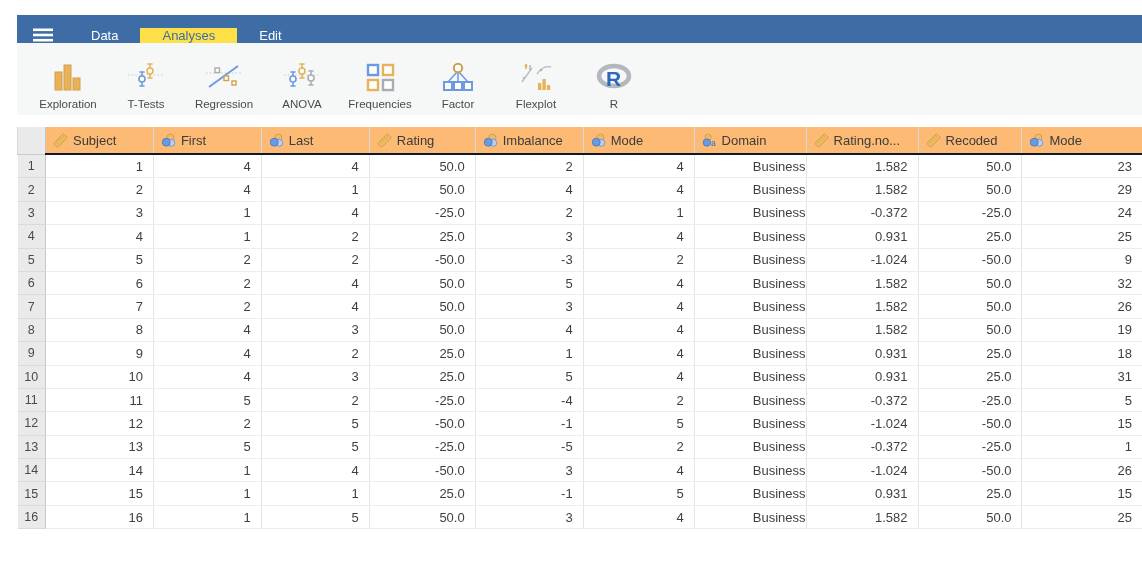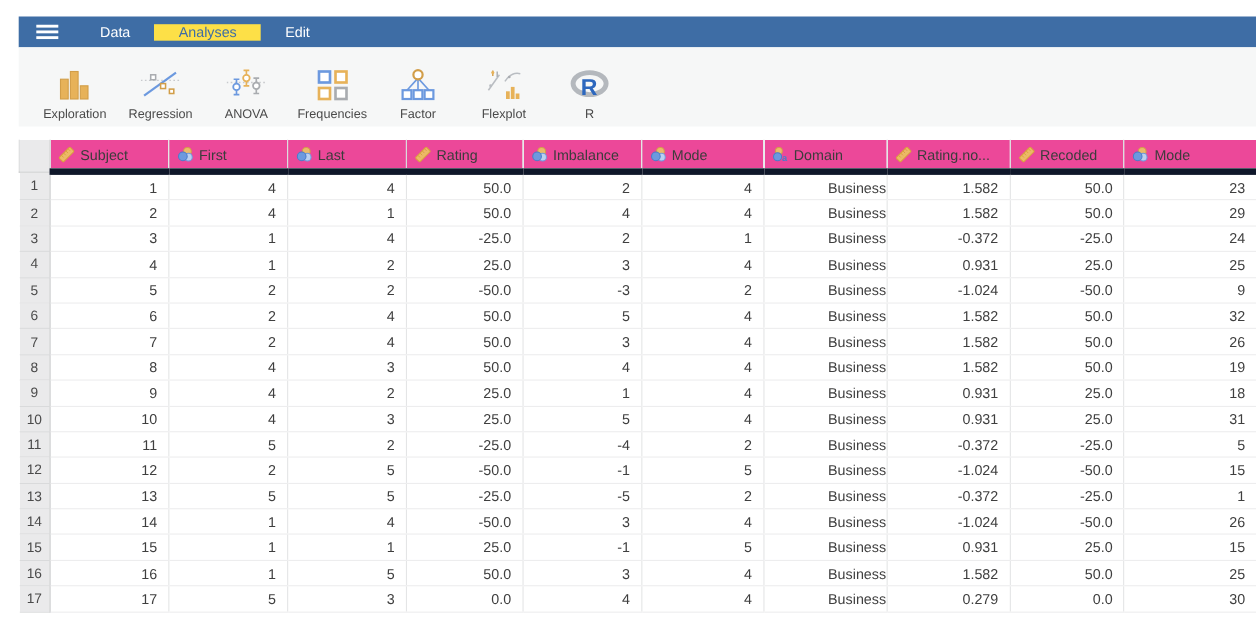"Data" .topbar { align-items: center -> flex-end }
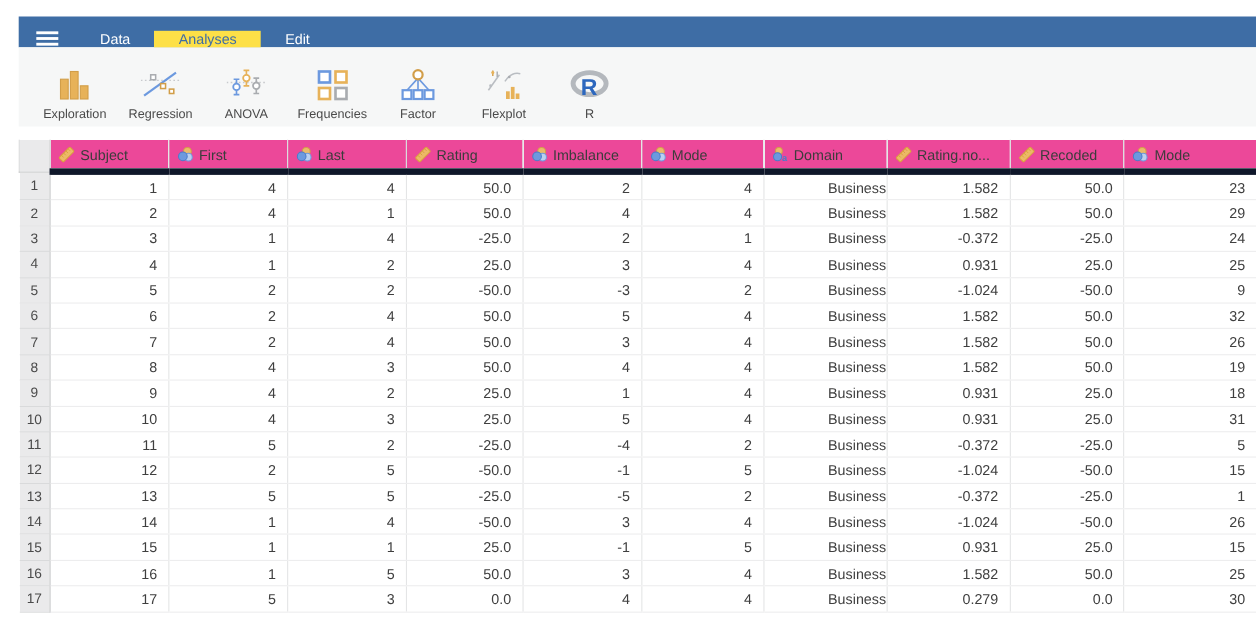"T-Tests" div.ribbon-item { html: none -> <div> <div> <svg> <line></line> <line></line> <line></line> <line></line> <circle></circle> <line></line> <line></line> <line></line> <circle></circle> </svg> </div> <div>T-Tests</div> </div> }
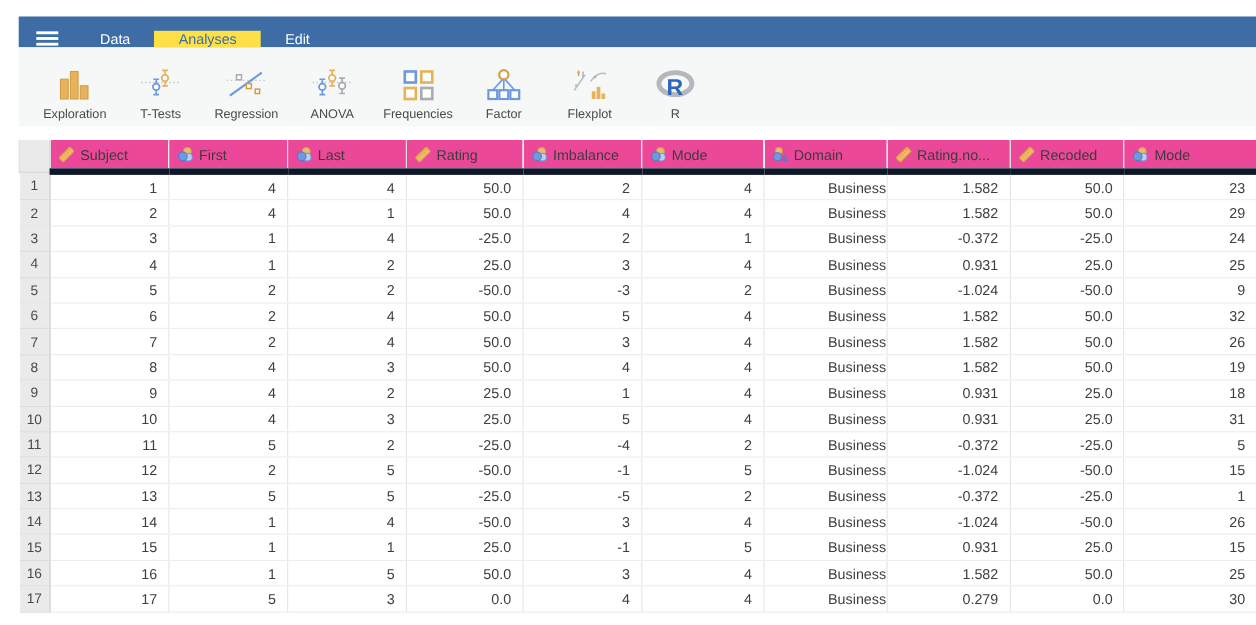"Subject" th.colhead { background: #ec4899 -> #fdba74; border-bottom: 6px solid #0f172a -> 2px solid #0f172a }
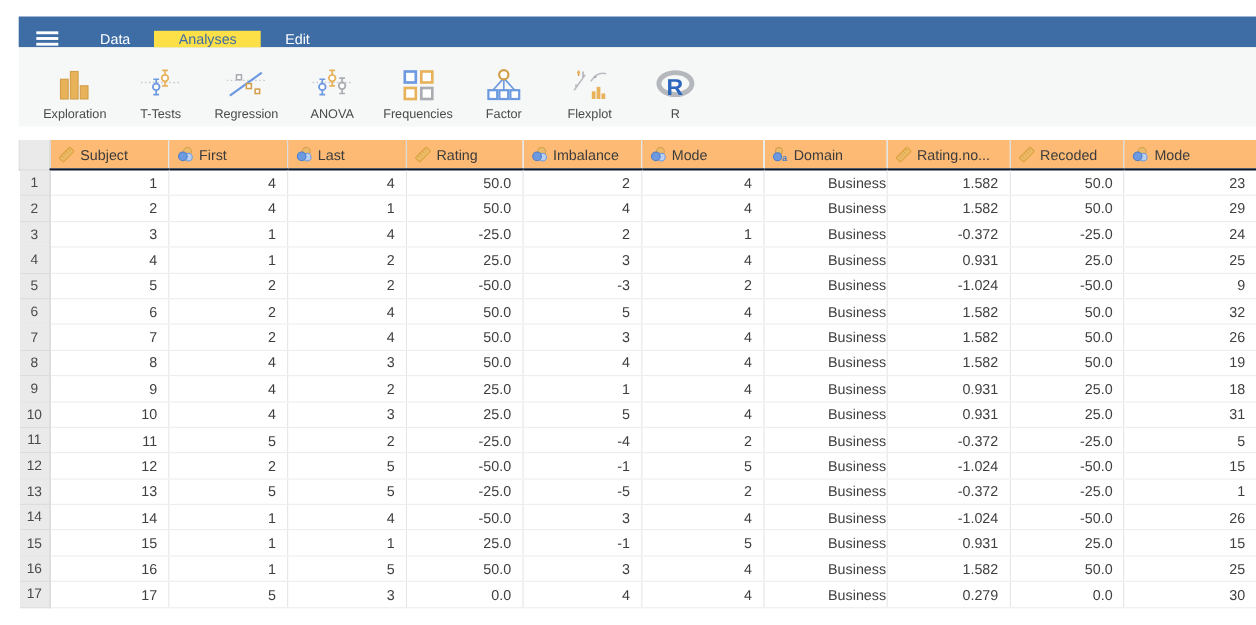"17" tr { html: <tr> <td>17</td> <td>17</td> <td>5</td> <td>3</td> <td>0.0</td> <td>4</td> <td>4</td> <td>Business</td> <td>0.279</td> <td>0.0</td> <td>30</td> </tr> -> none }
